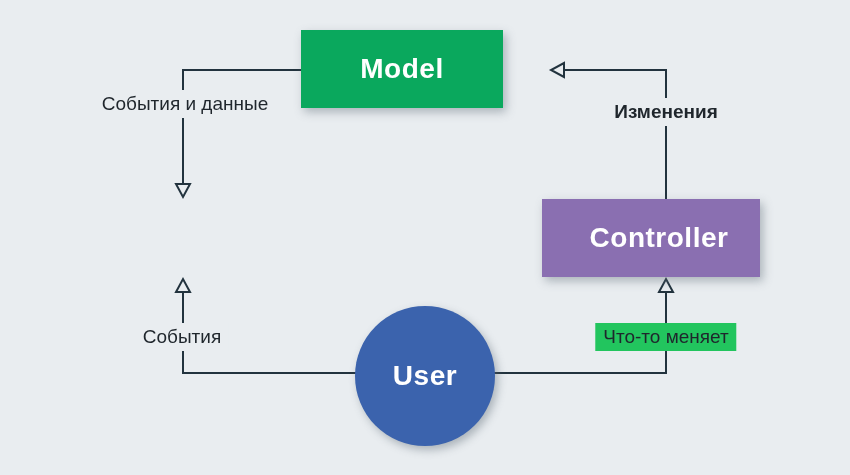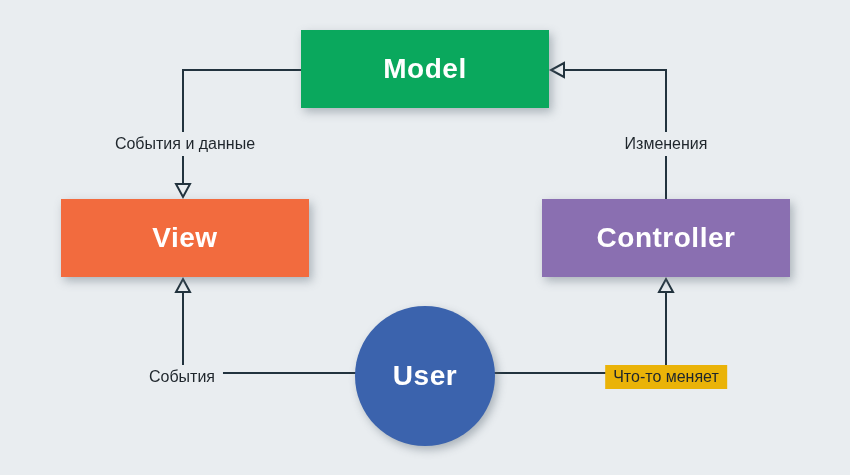"Model" .node.rect { width: 248px -> 202px }
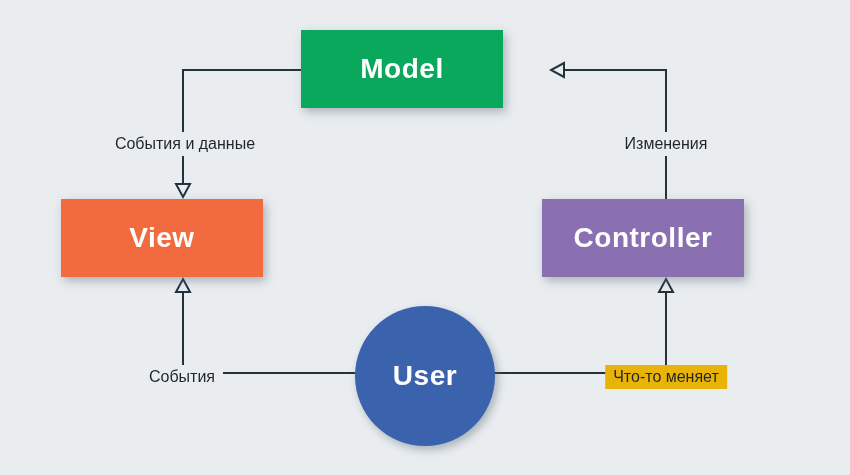"События и данные" .edge-label { font-size: 16px -> 19px; margin-top: 40px -> none }
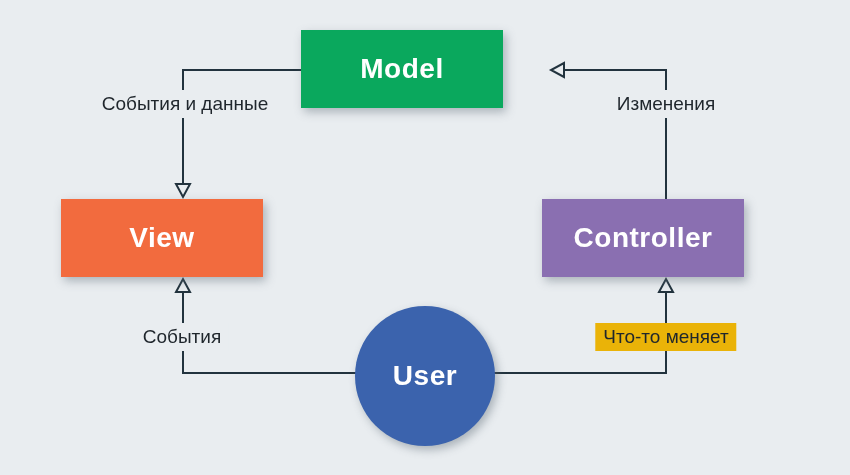"Изменения" #label-changes { font-weight: none -> bold; top: 104px -> 112px }
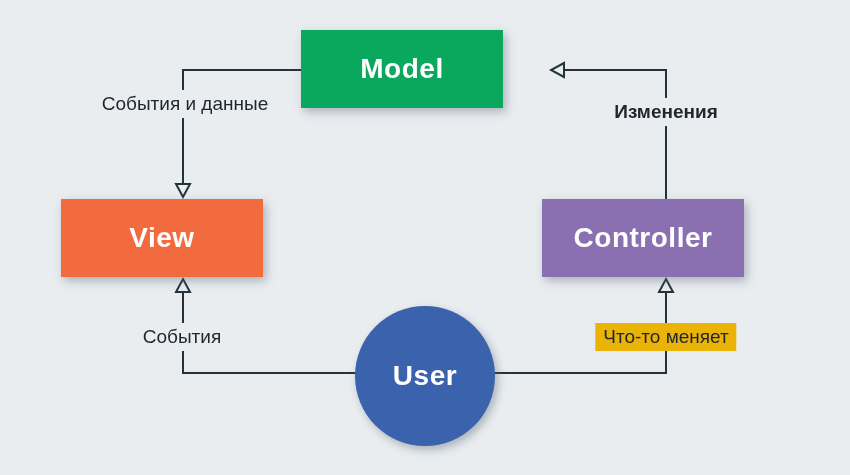"View" div.node { html: <div> <span>View</span> </div> -> none }
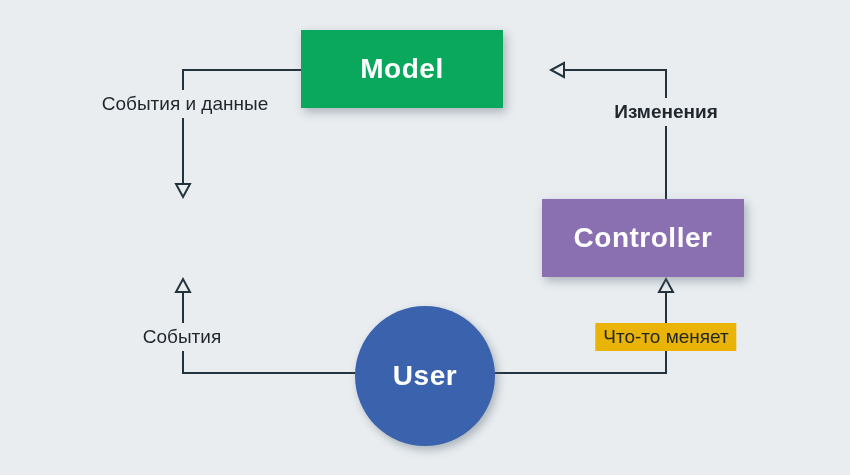"Controller" #node-controller { padding-left: none -> 16px }
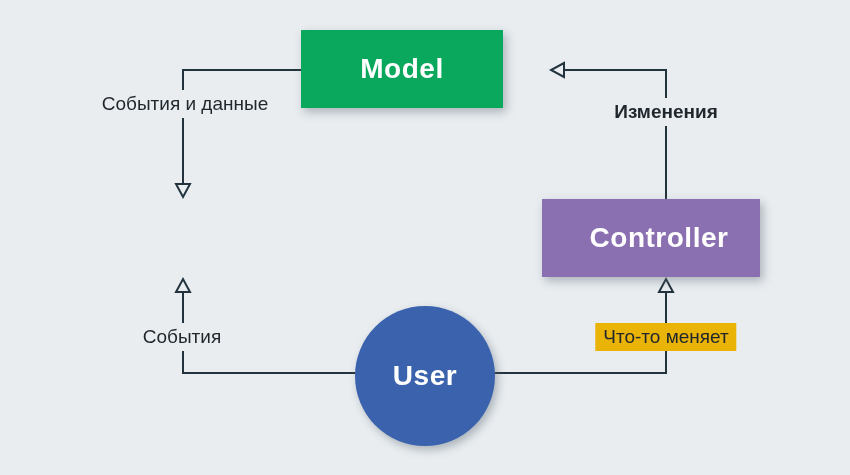"Что-то меняет" div.edge-label { background-color: #eab308 -> #22c55e }
